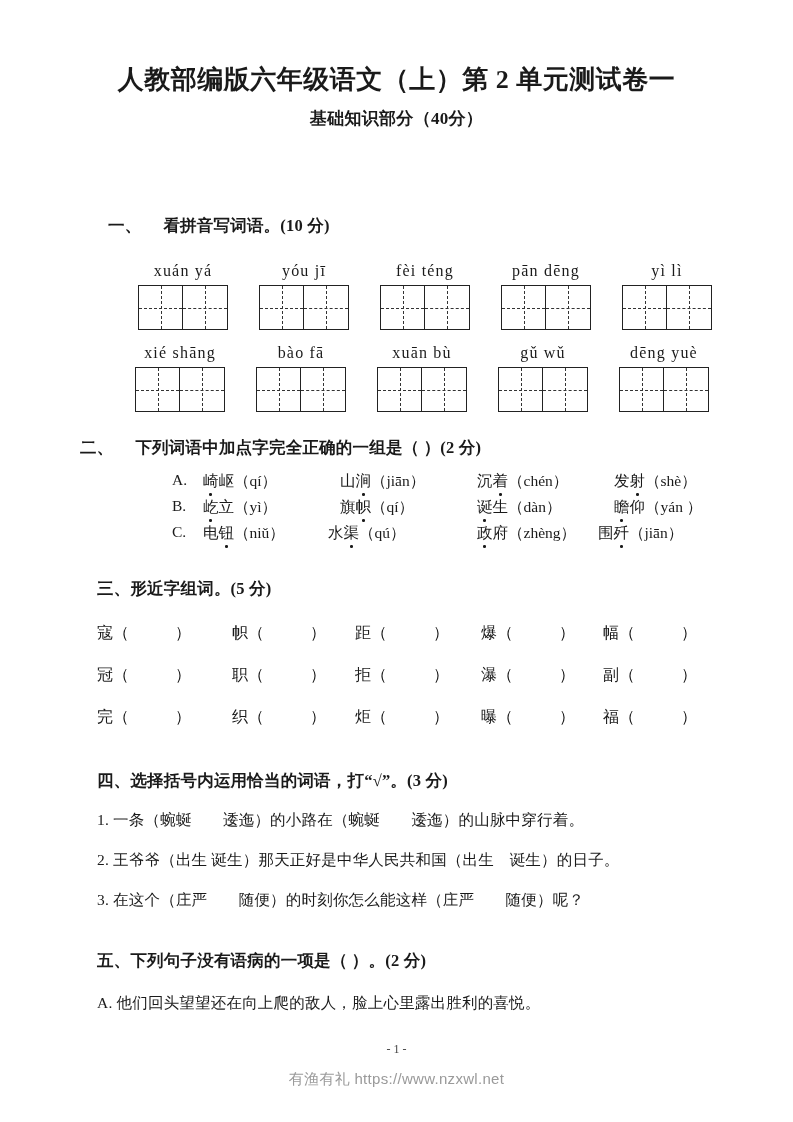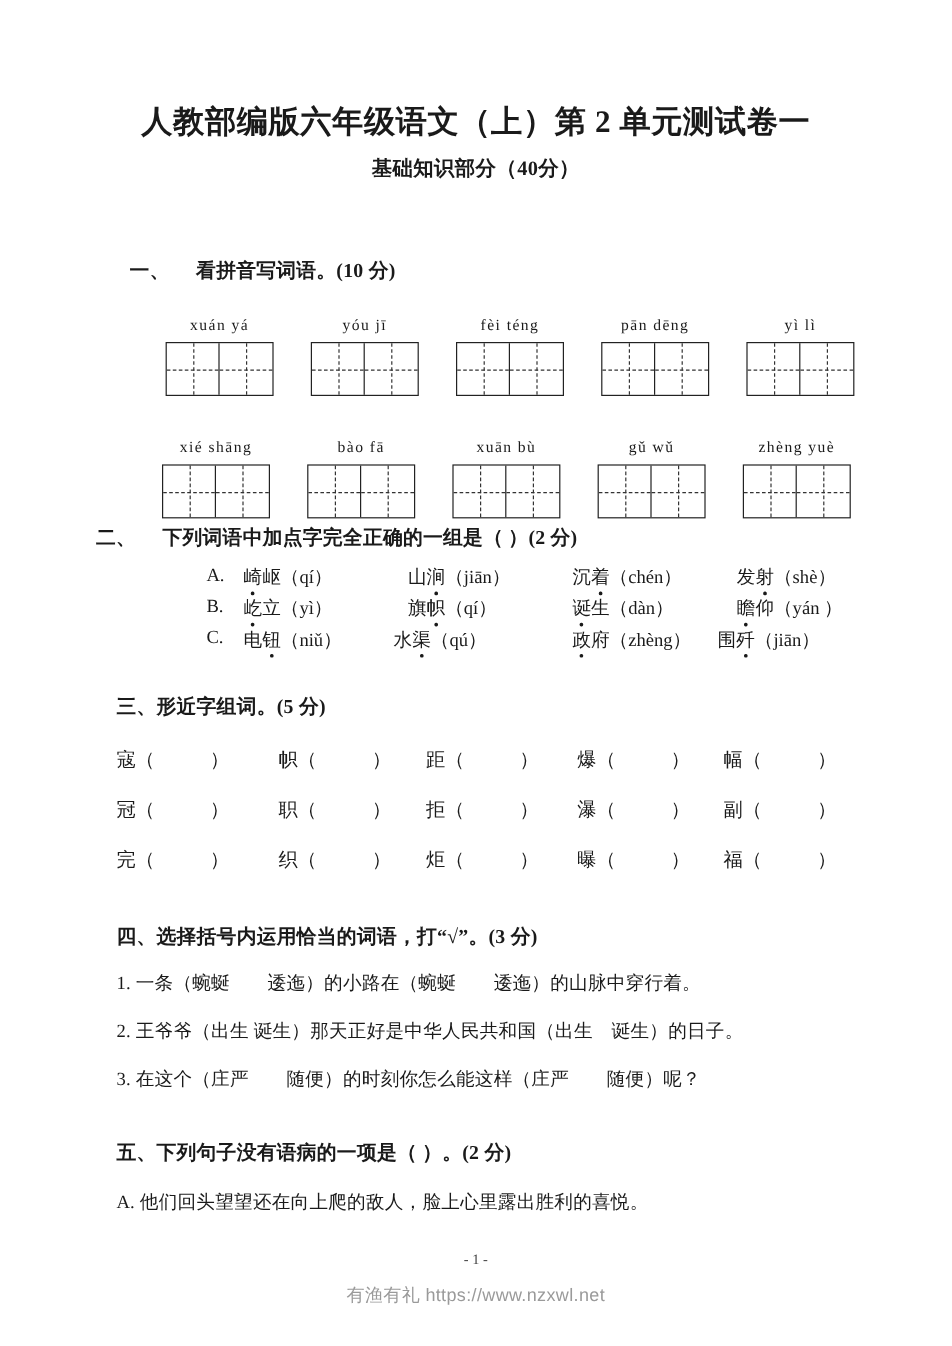"人教部编版六年级语文（上）第 2 单元测试卷一" .title { padding-top: 86px -> 64px }
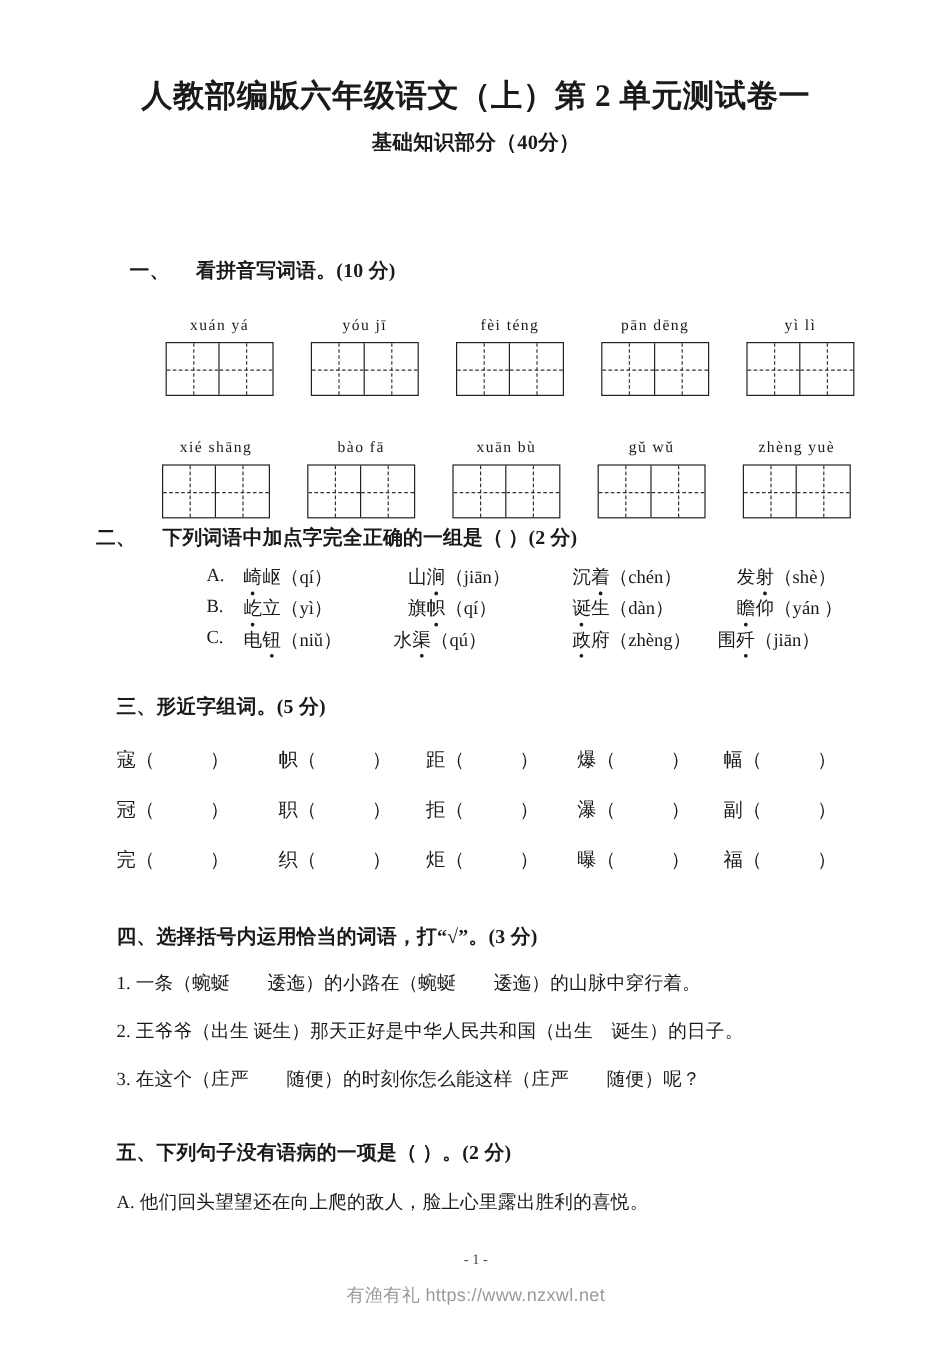"xuán yá" .py-text { font-size: 13px -> 16px }
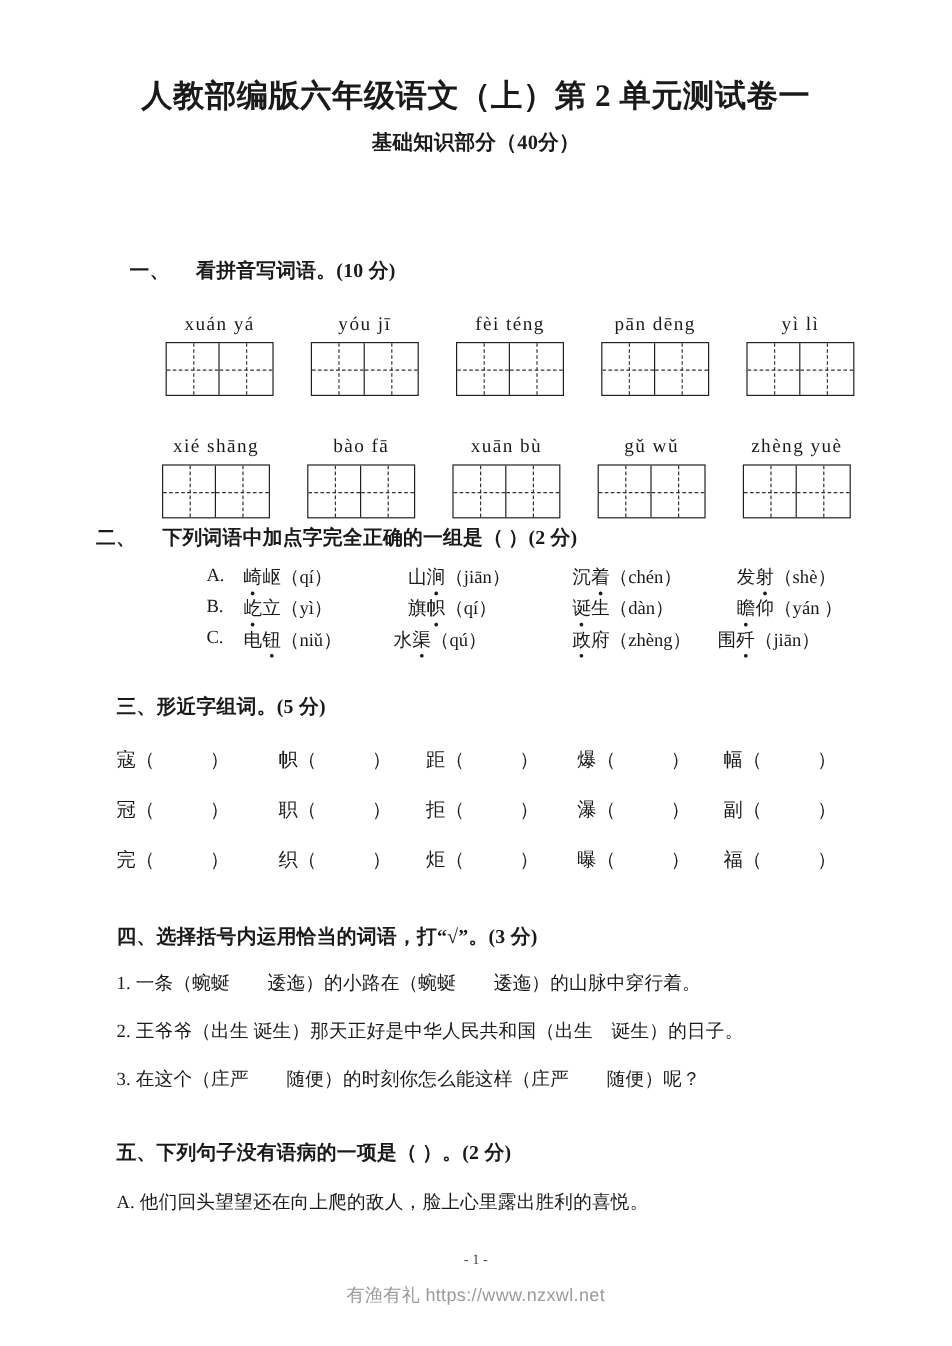"xié shāng" div.pinyin-row { margin-top: 24px -> 4px }
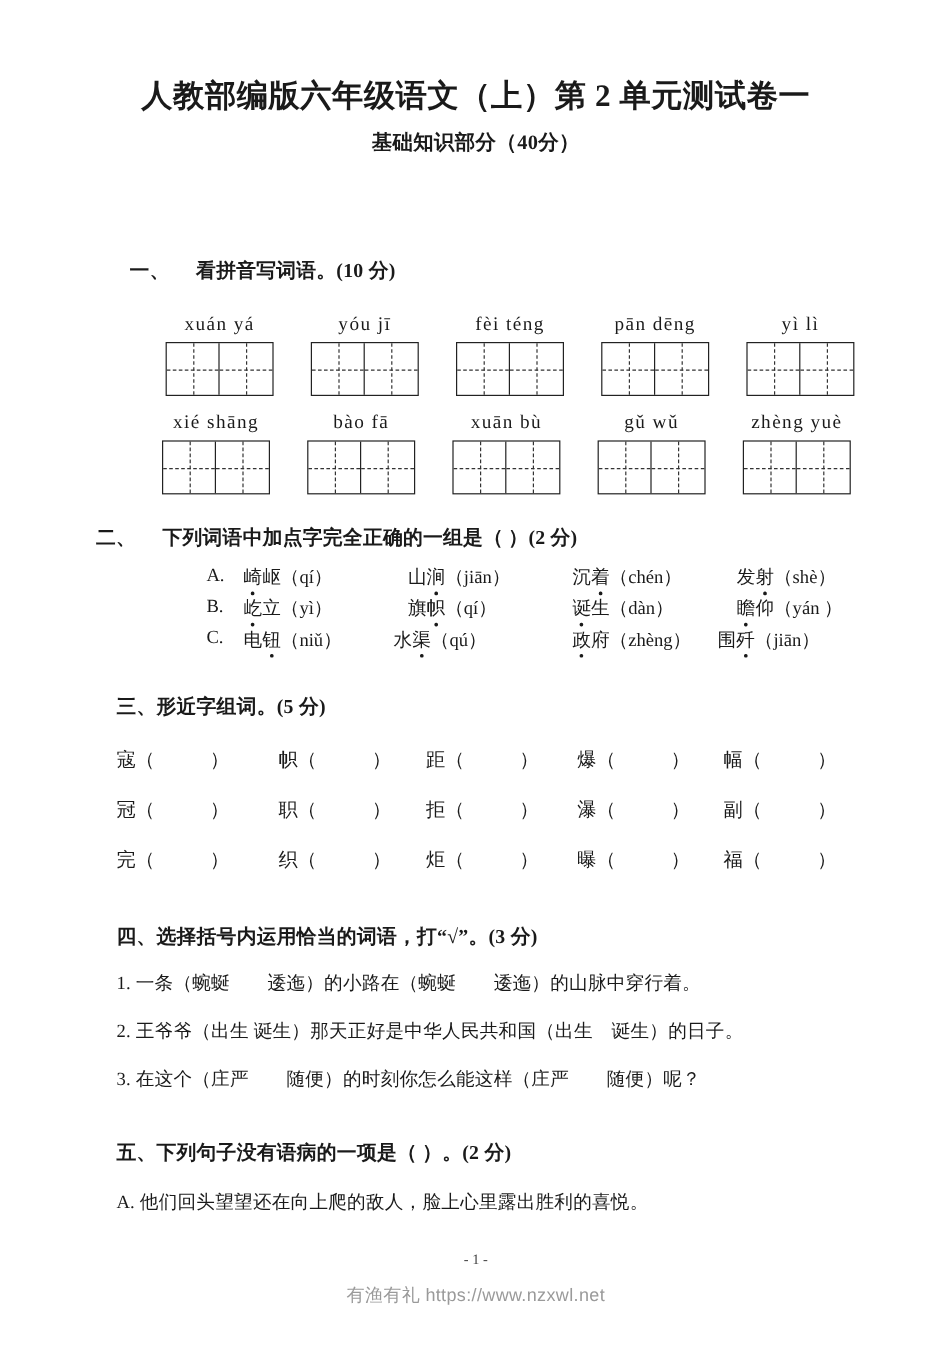"zhèng yuè" div.py-text { text: zhèng -> dēng }
